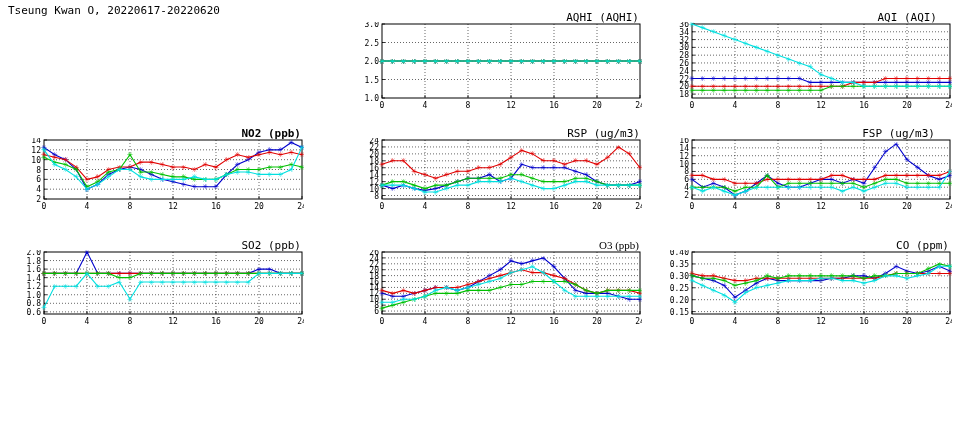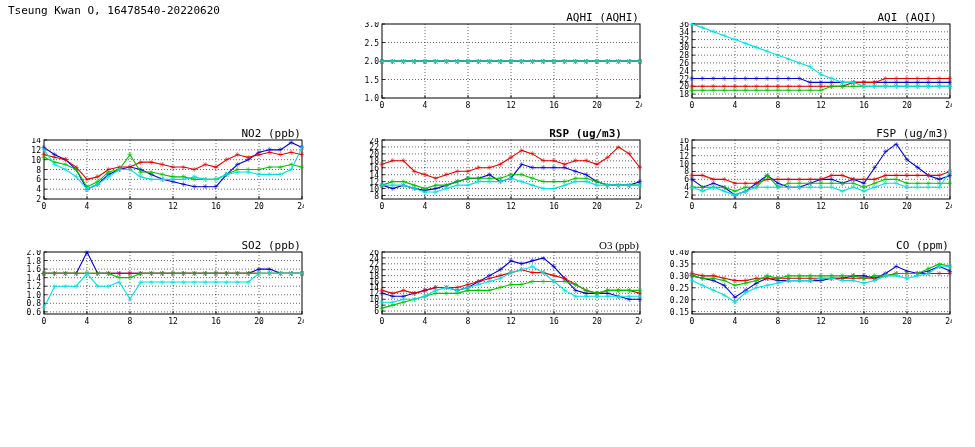"Tseung Kwan O, 16478540-20220620" div { text: 16478540-20220620 -> 20220617-20220620 }
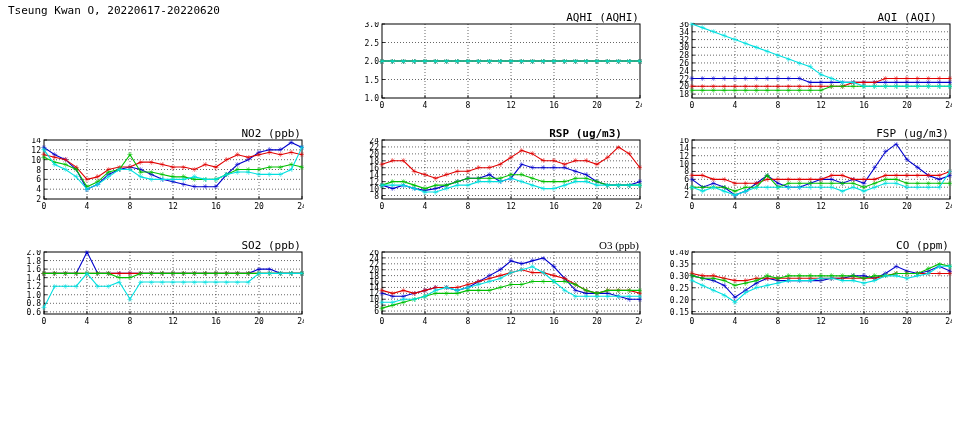"NO2 (ppb)" div.plabel { font-weight: none -> bold }
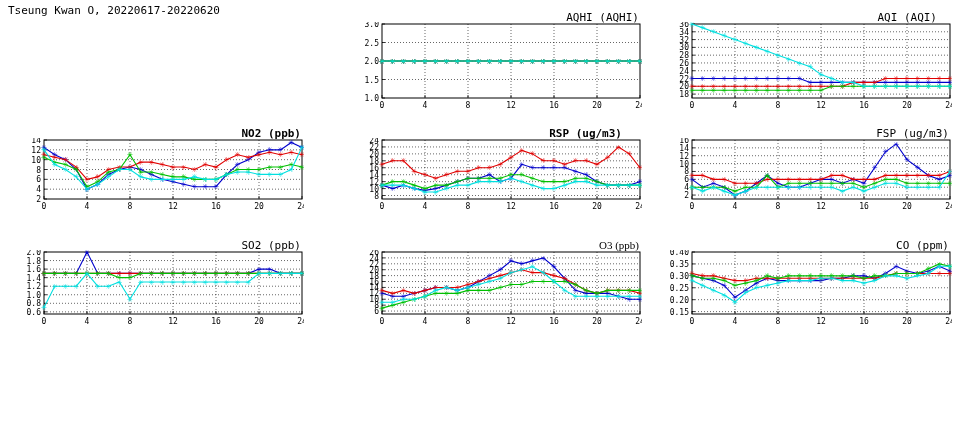"RSP (ug/m3)" div.plabel { font-weight: bold -> none; right: 20px -> 2px }
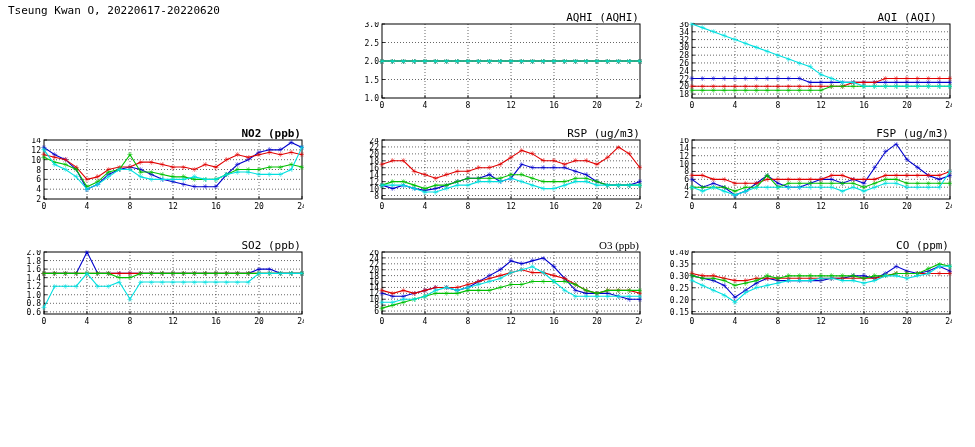"FSP (ug/m3)" div.plabel { right: 3px -> 17px }
